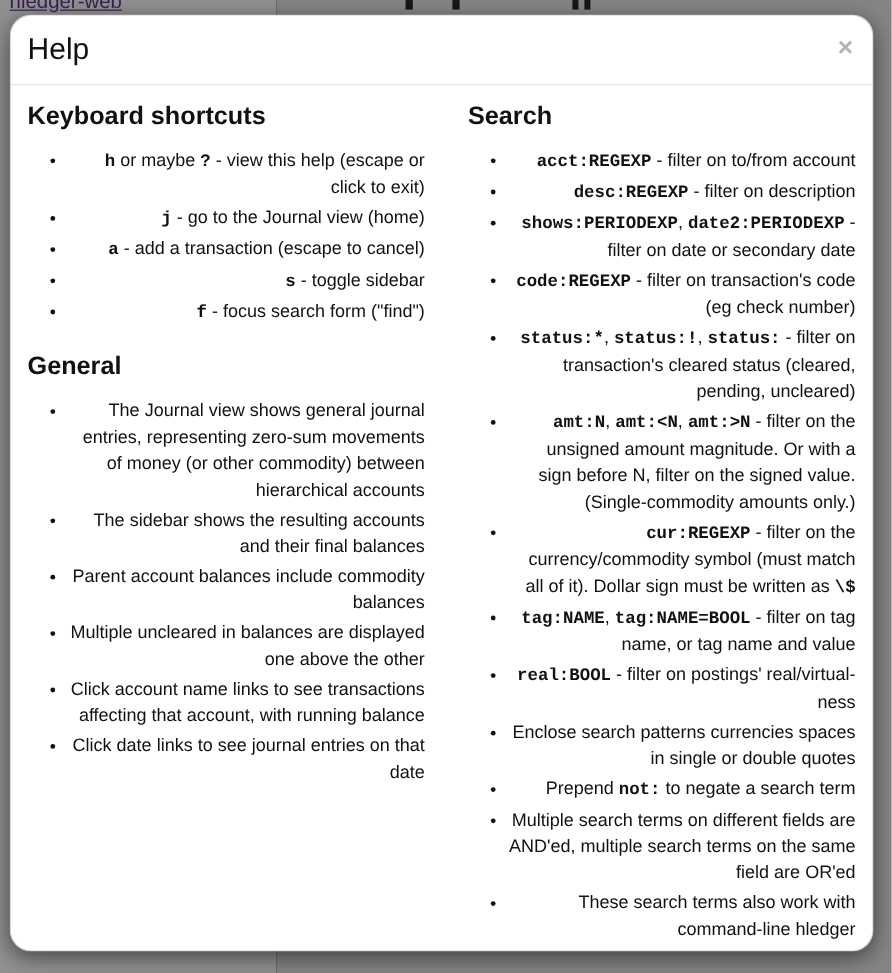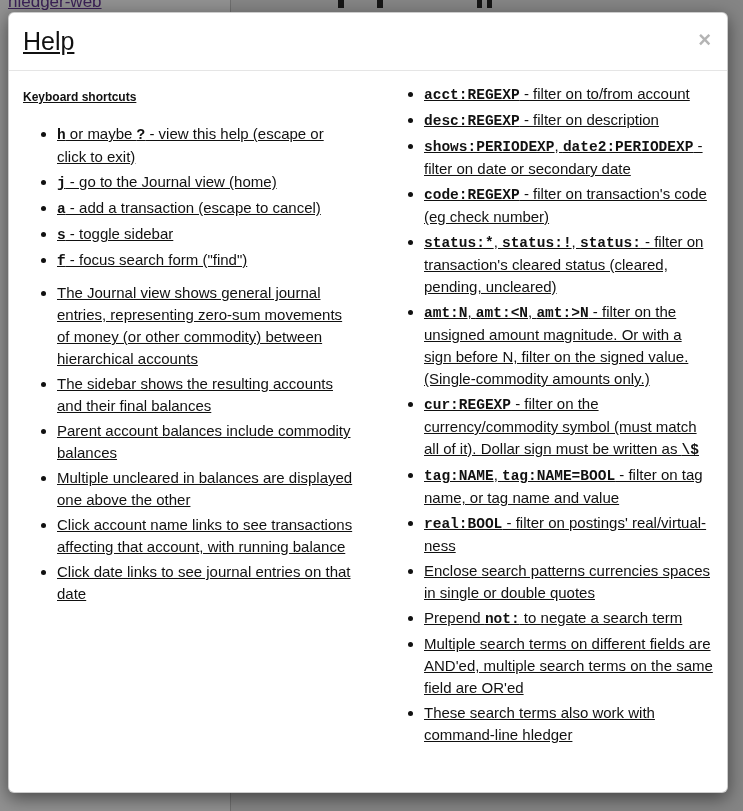"Help" .modal { border-radius: 6px -> 18px; text-decoration: underline -> none }
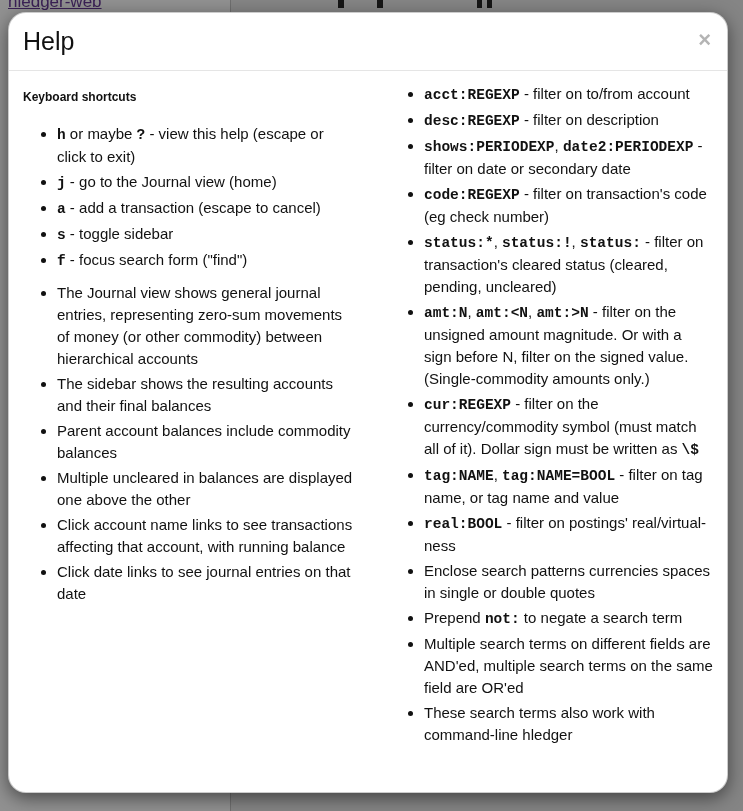"Keyboard shortcuts" .section-heading { font-size: 12px -> 21px }
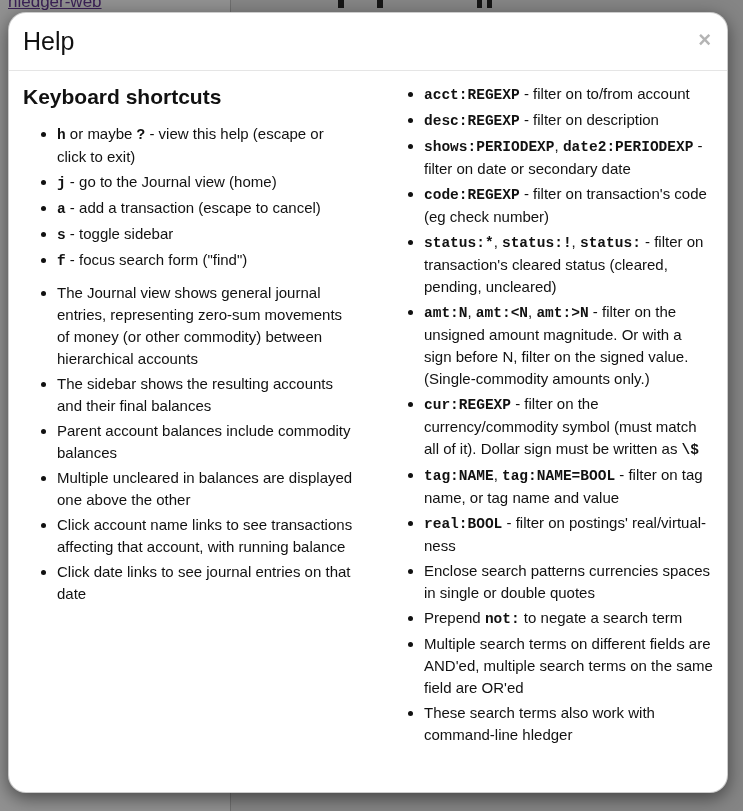"Search" h3.section-heading { html: none -> <h3>Search</h3> }
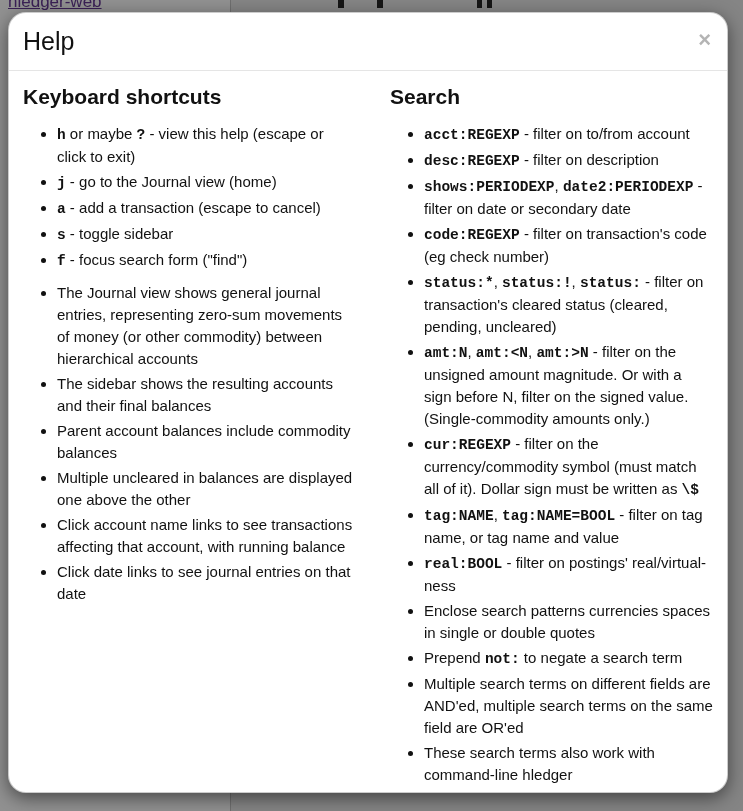"h or maybe ? -" ul.help-list li { text-align: none -> right }
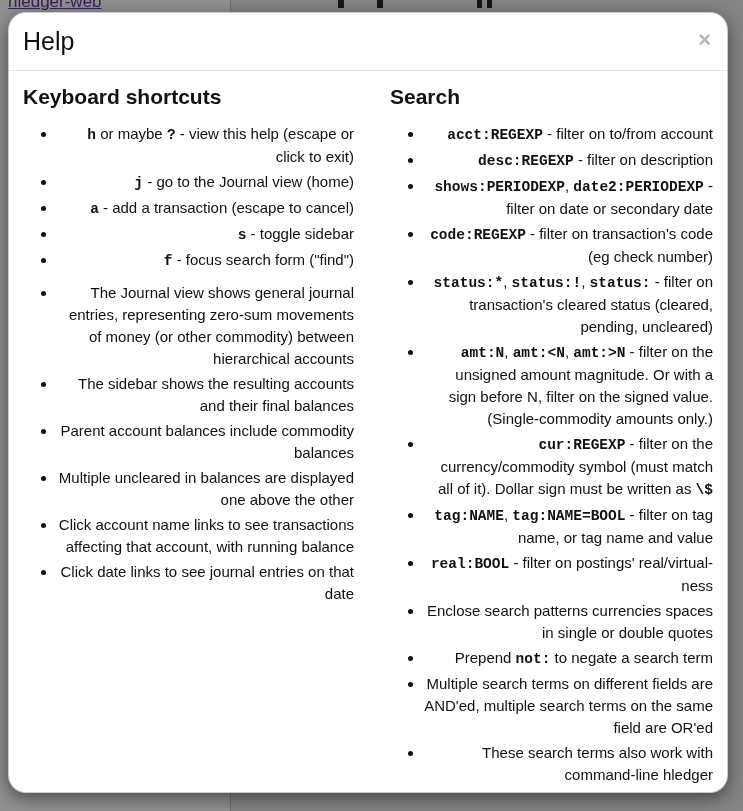"General" h3.section-heading { html: none -> <h3>General</h3> }
